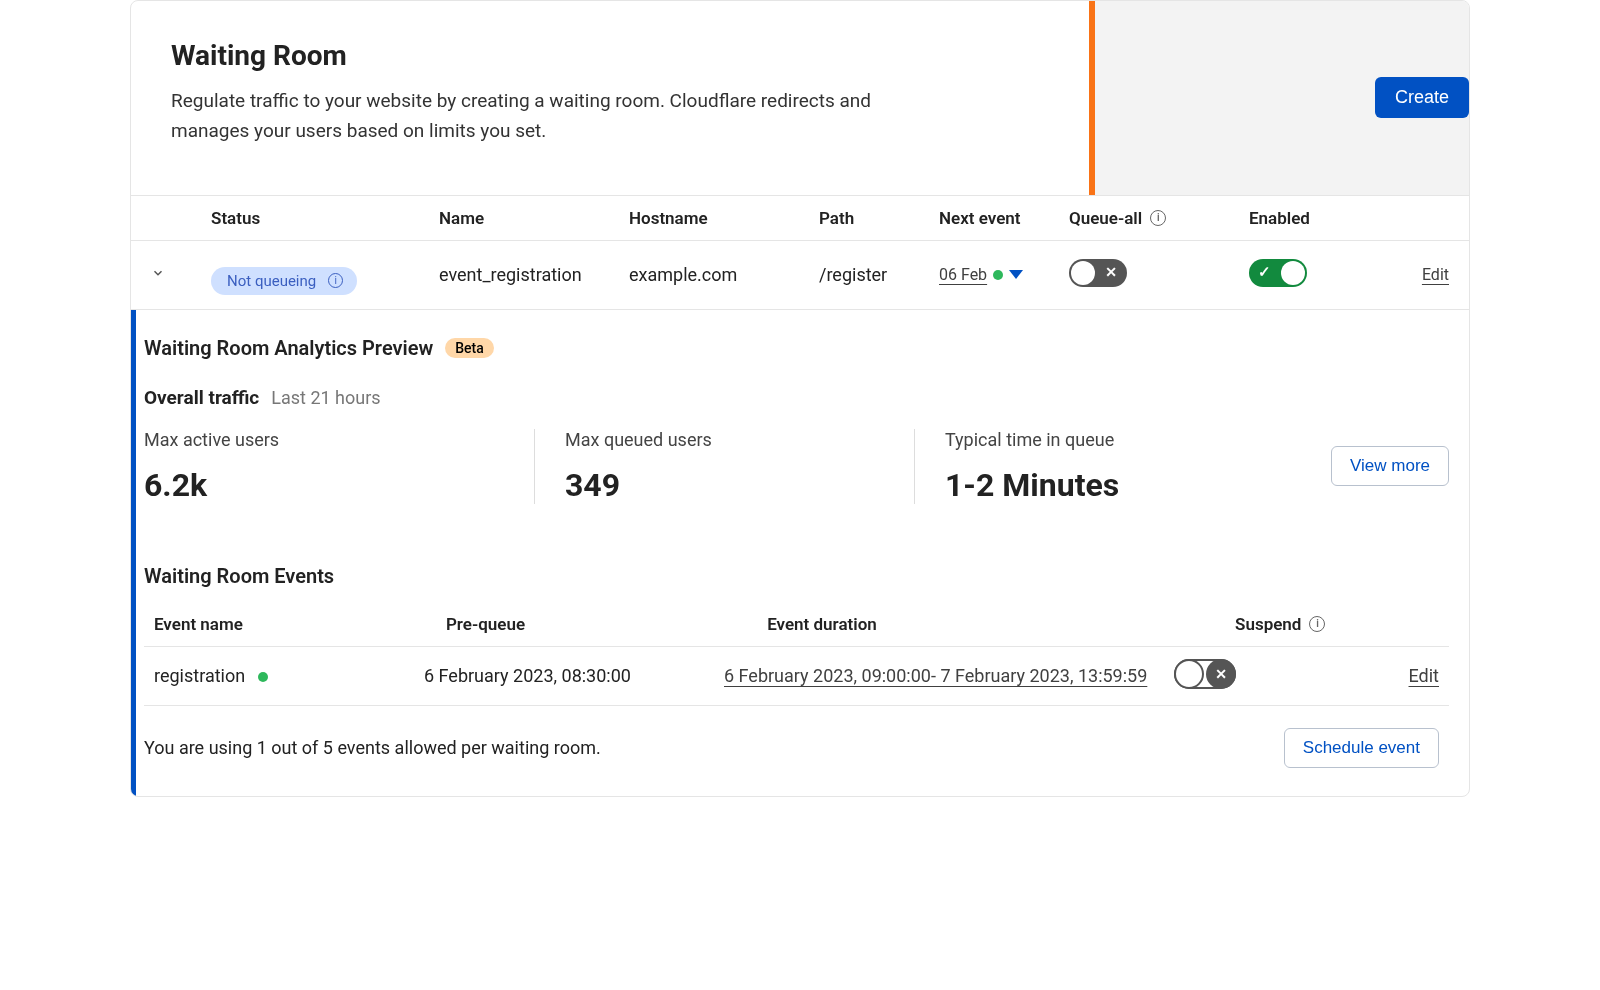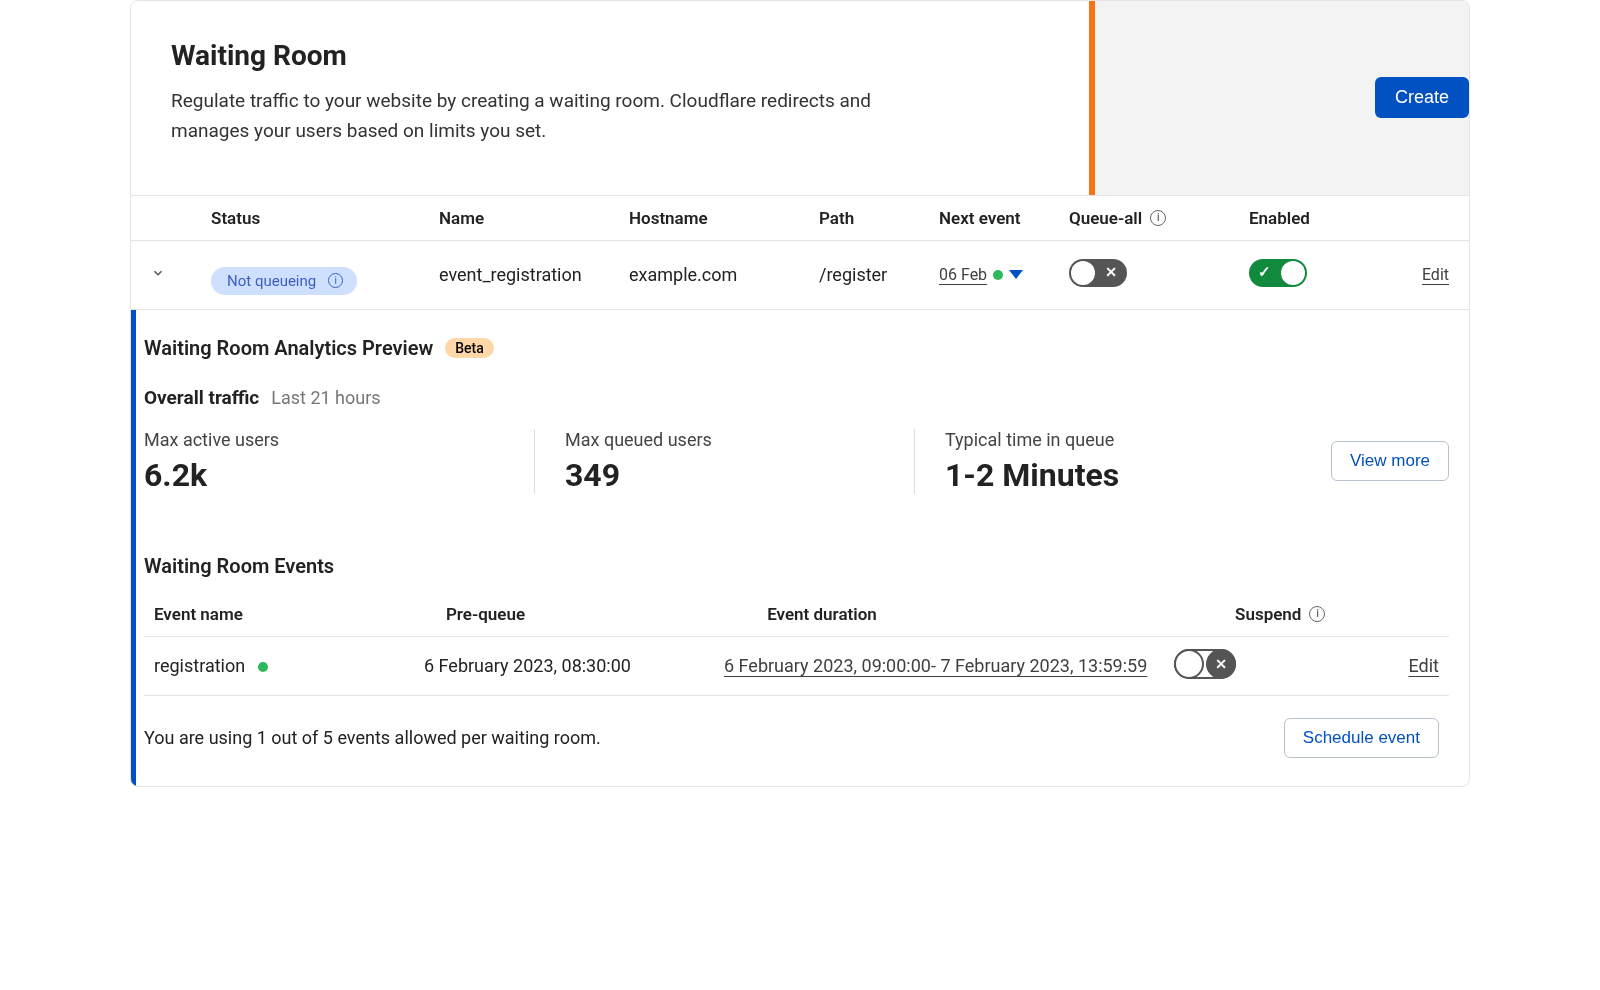"Max active users" .metric .label { margin-bottom: 6px -> 16px }
